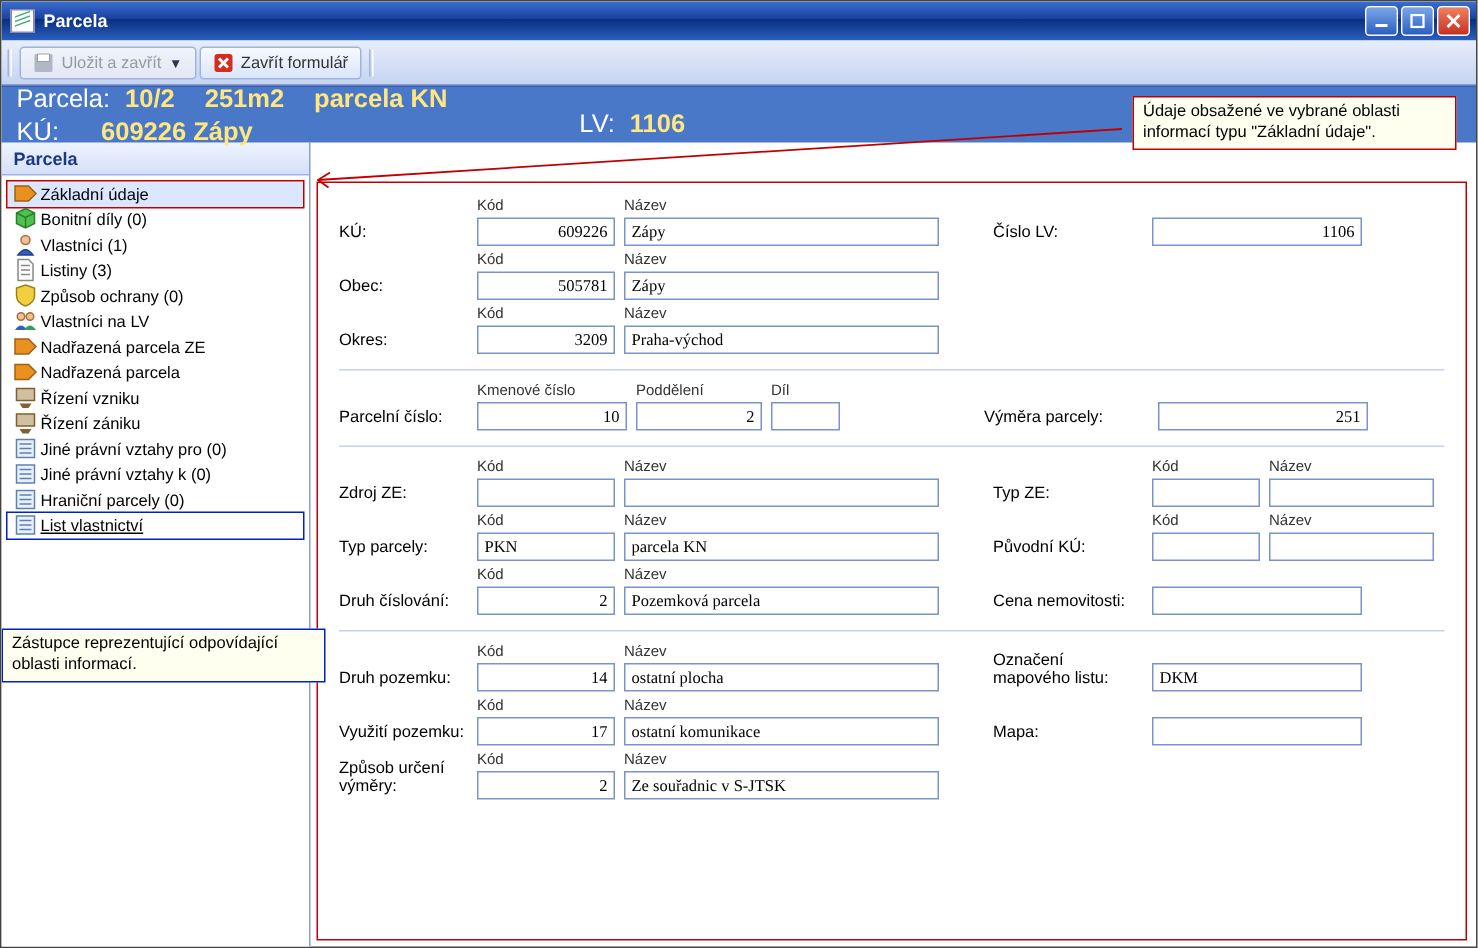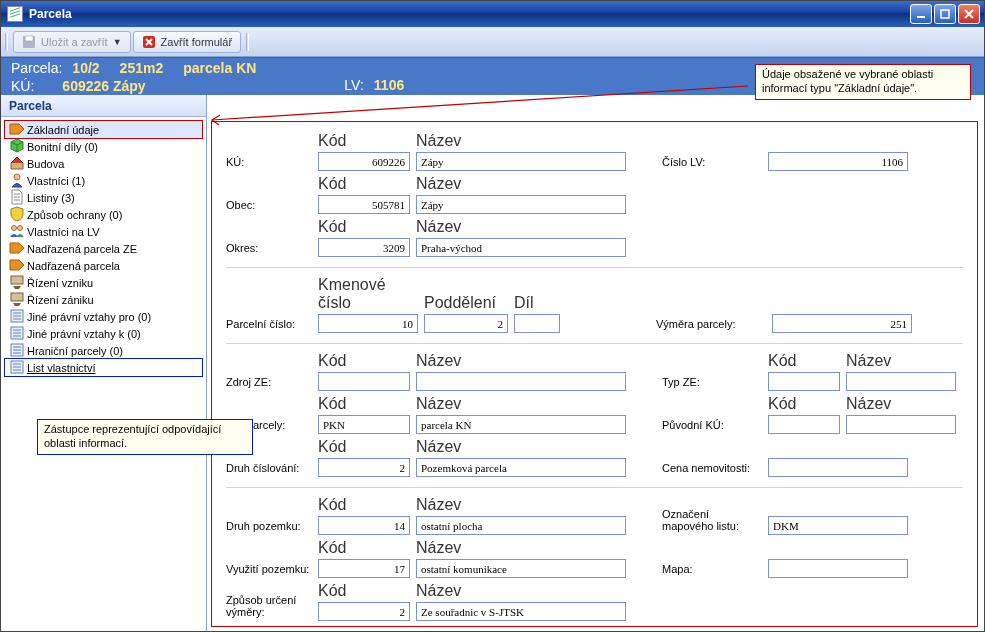"Parcela:" .infoband { font-size: 14px -> 17px }
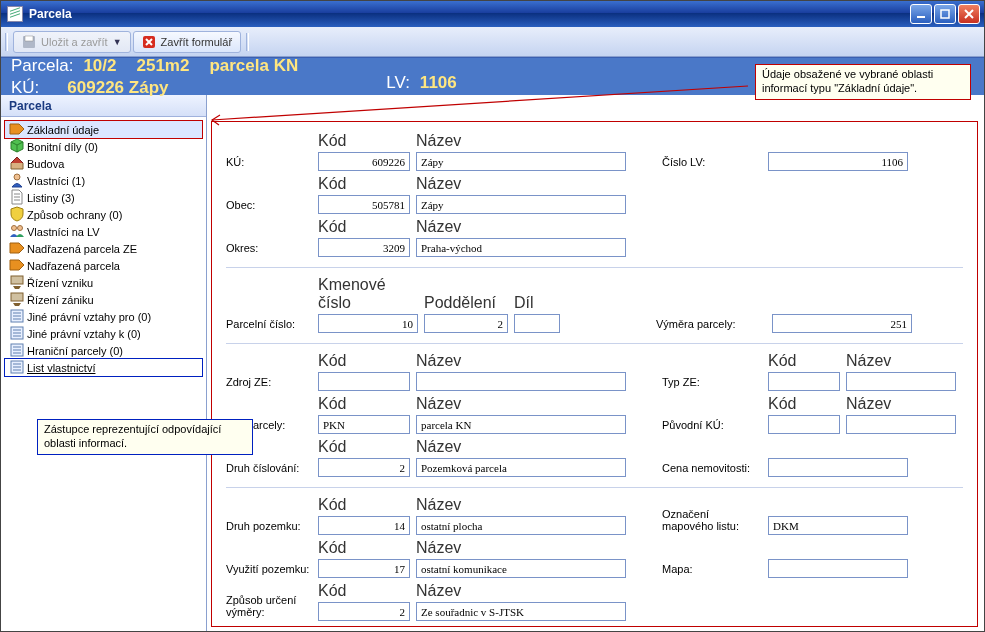"Údaje obsažené ve vybrané oblasti" .annot-box { margin-left: 36px -> none }
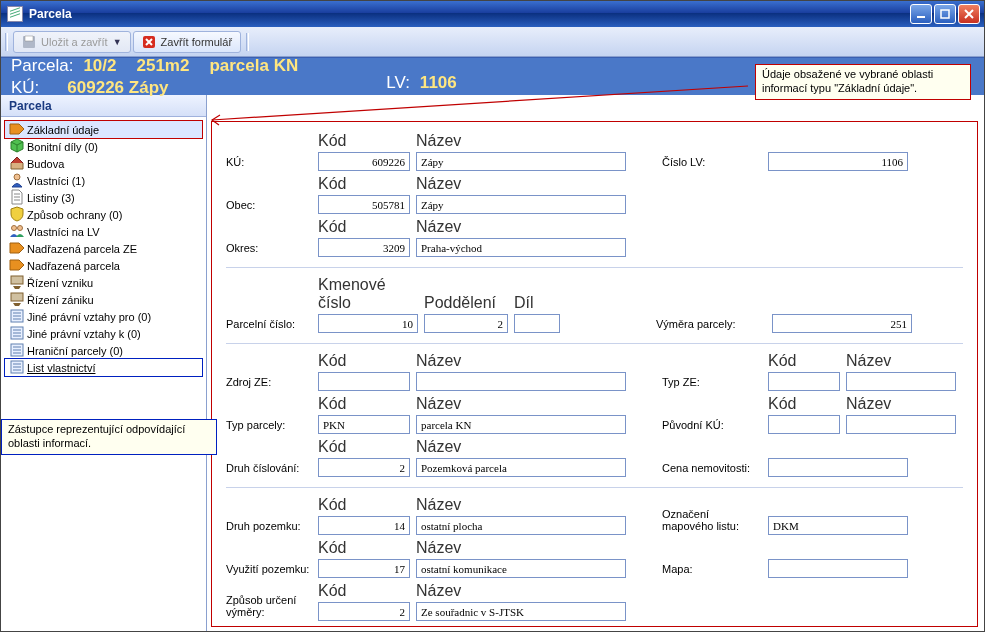"Kód" .sublabel { font-size: 16px -> 10px }
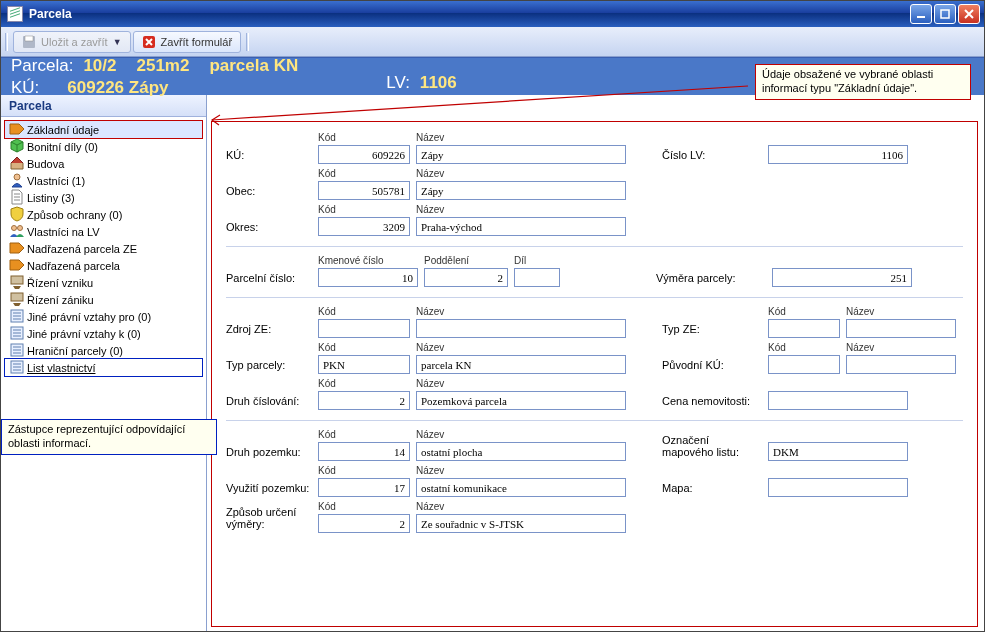"Budova" div.tree-item { html: <div> <svg> <path></path> <path></path> </svg> <span>Budova</span> </div> -> none }
